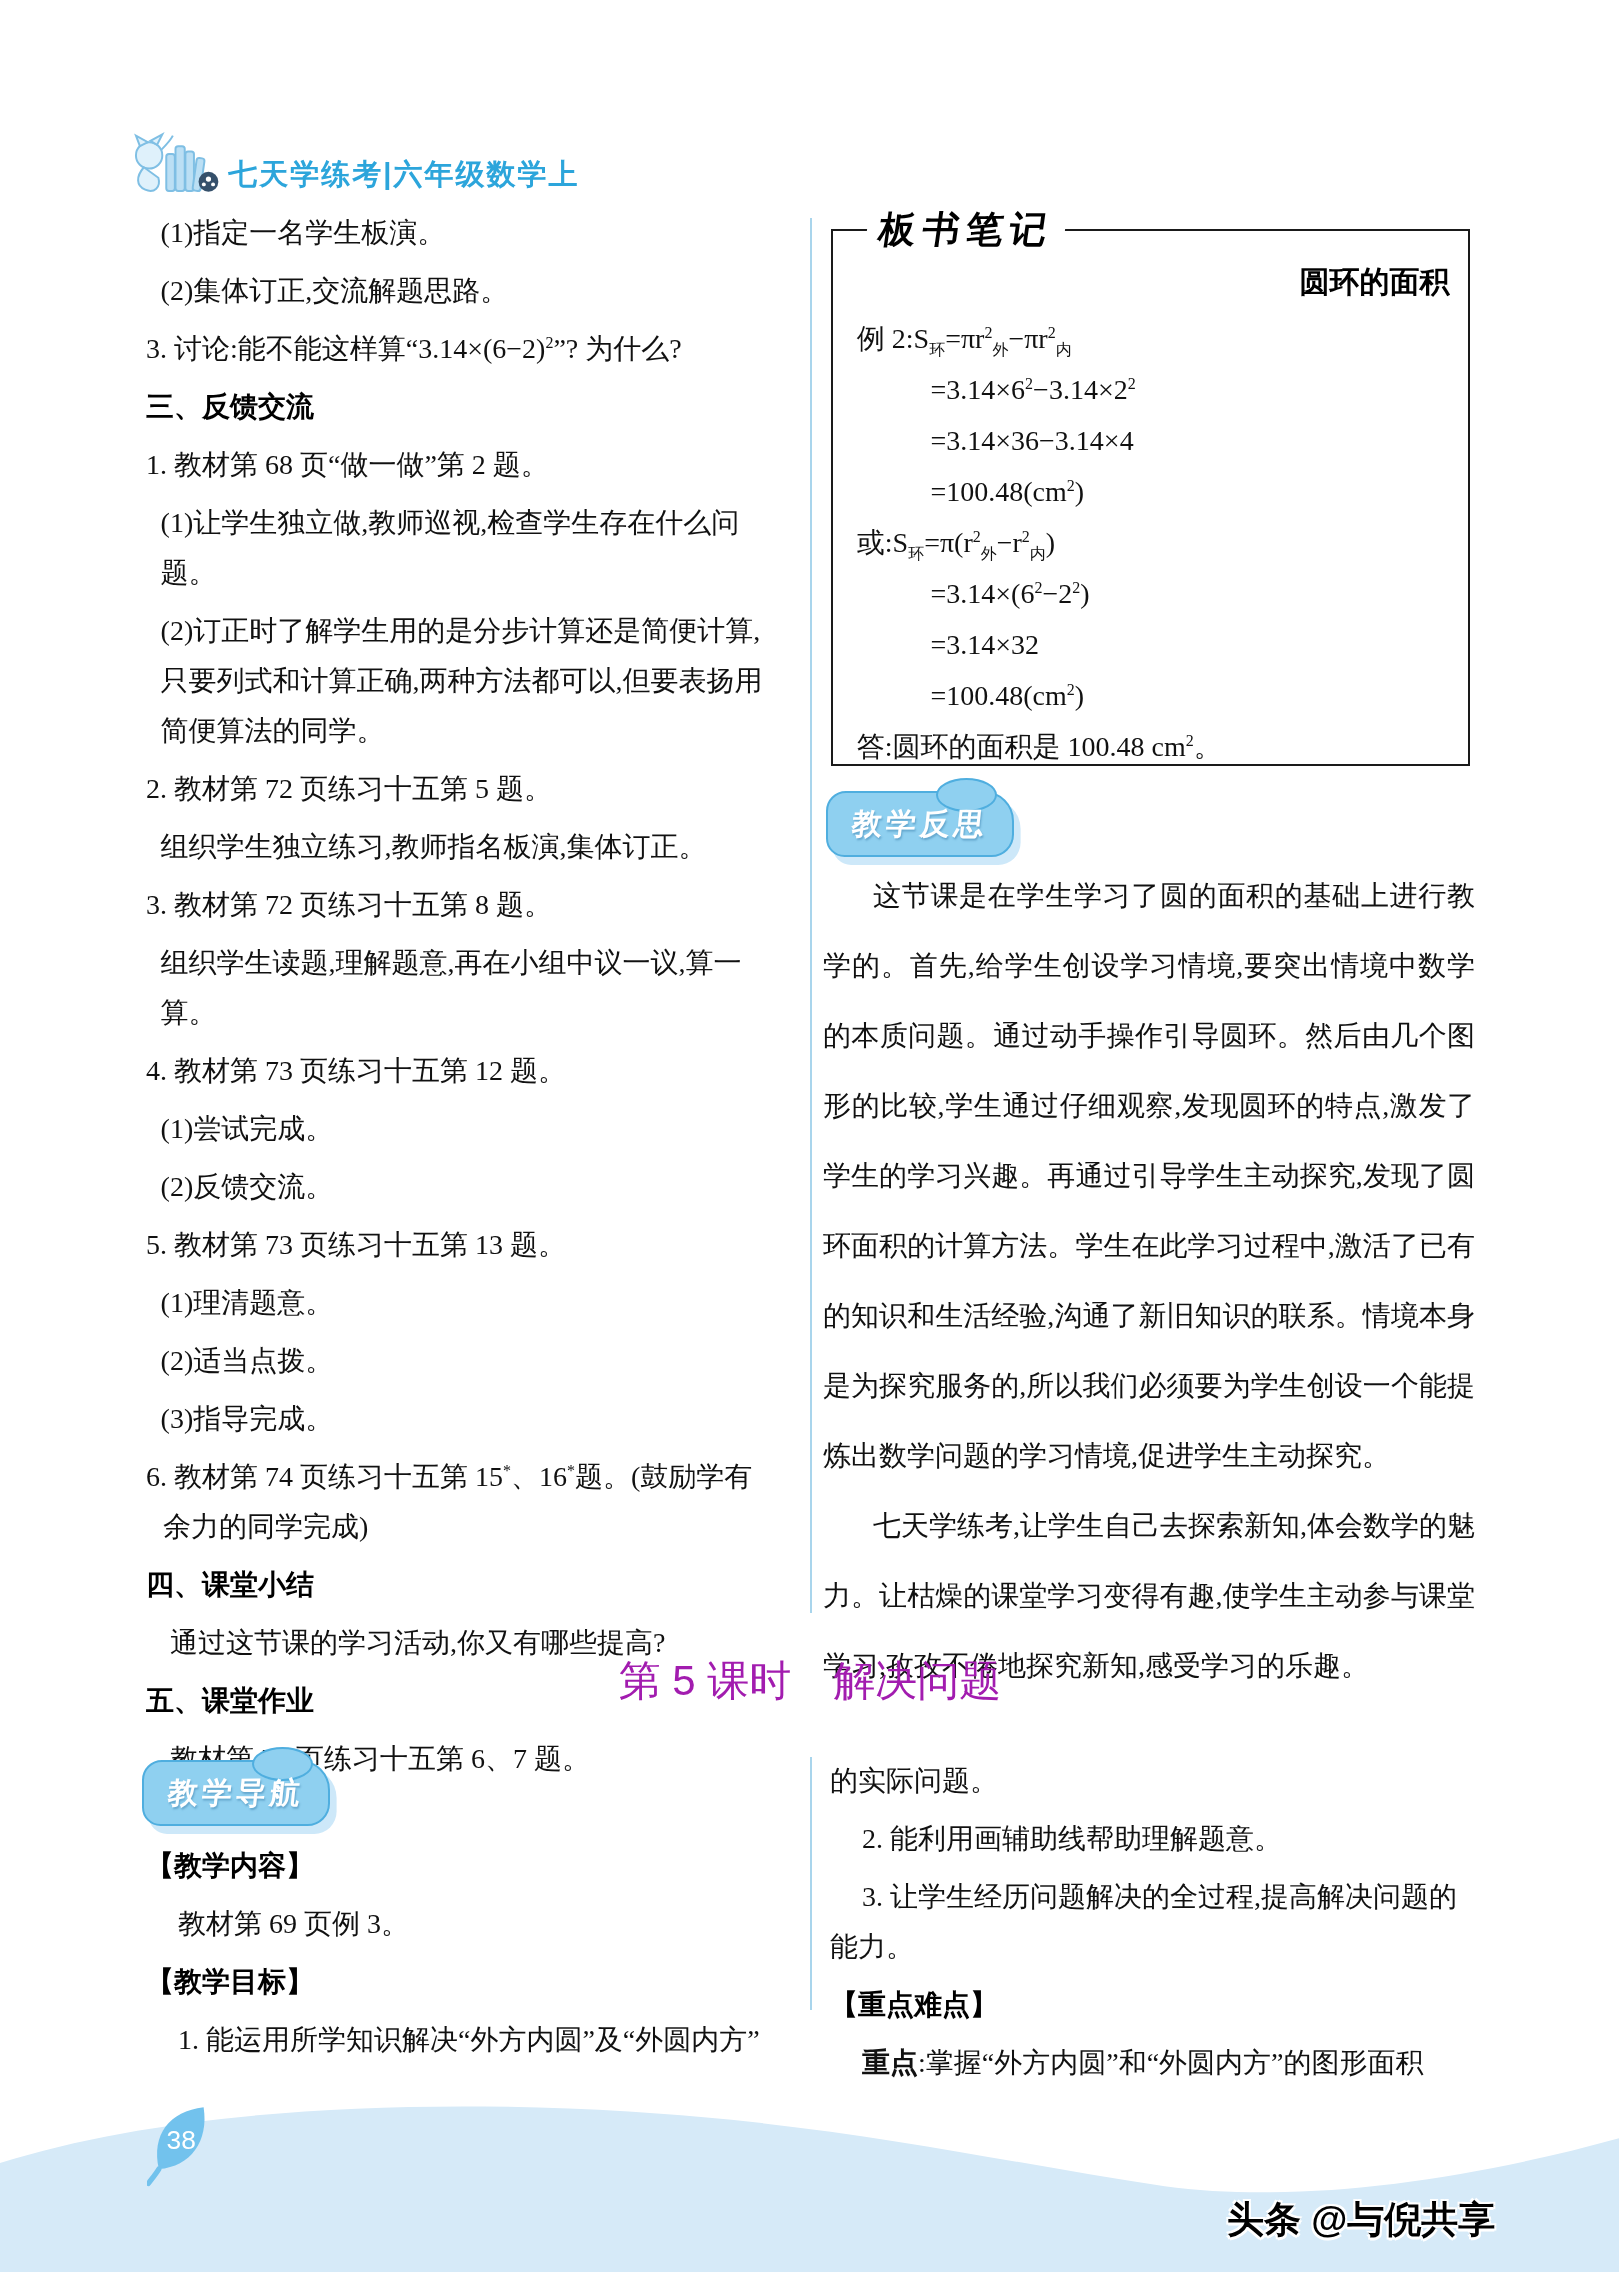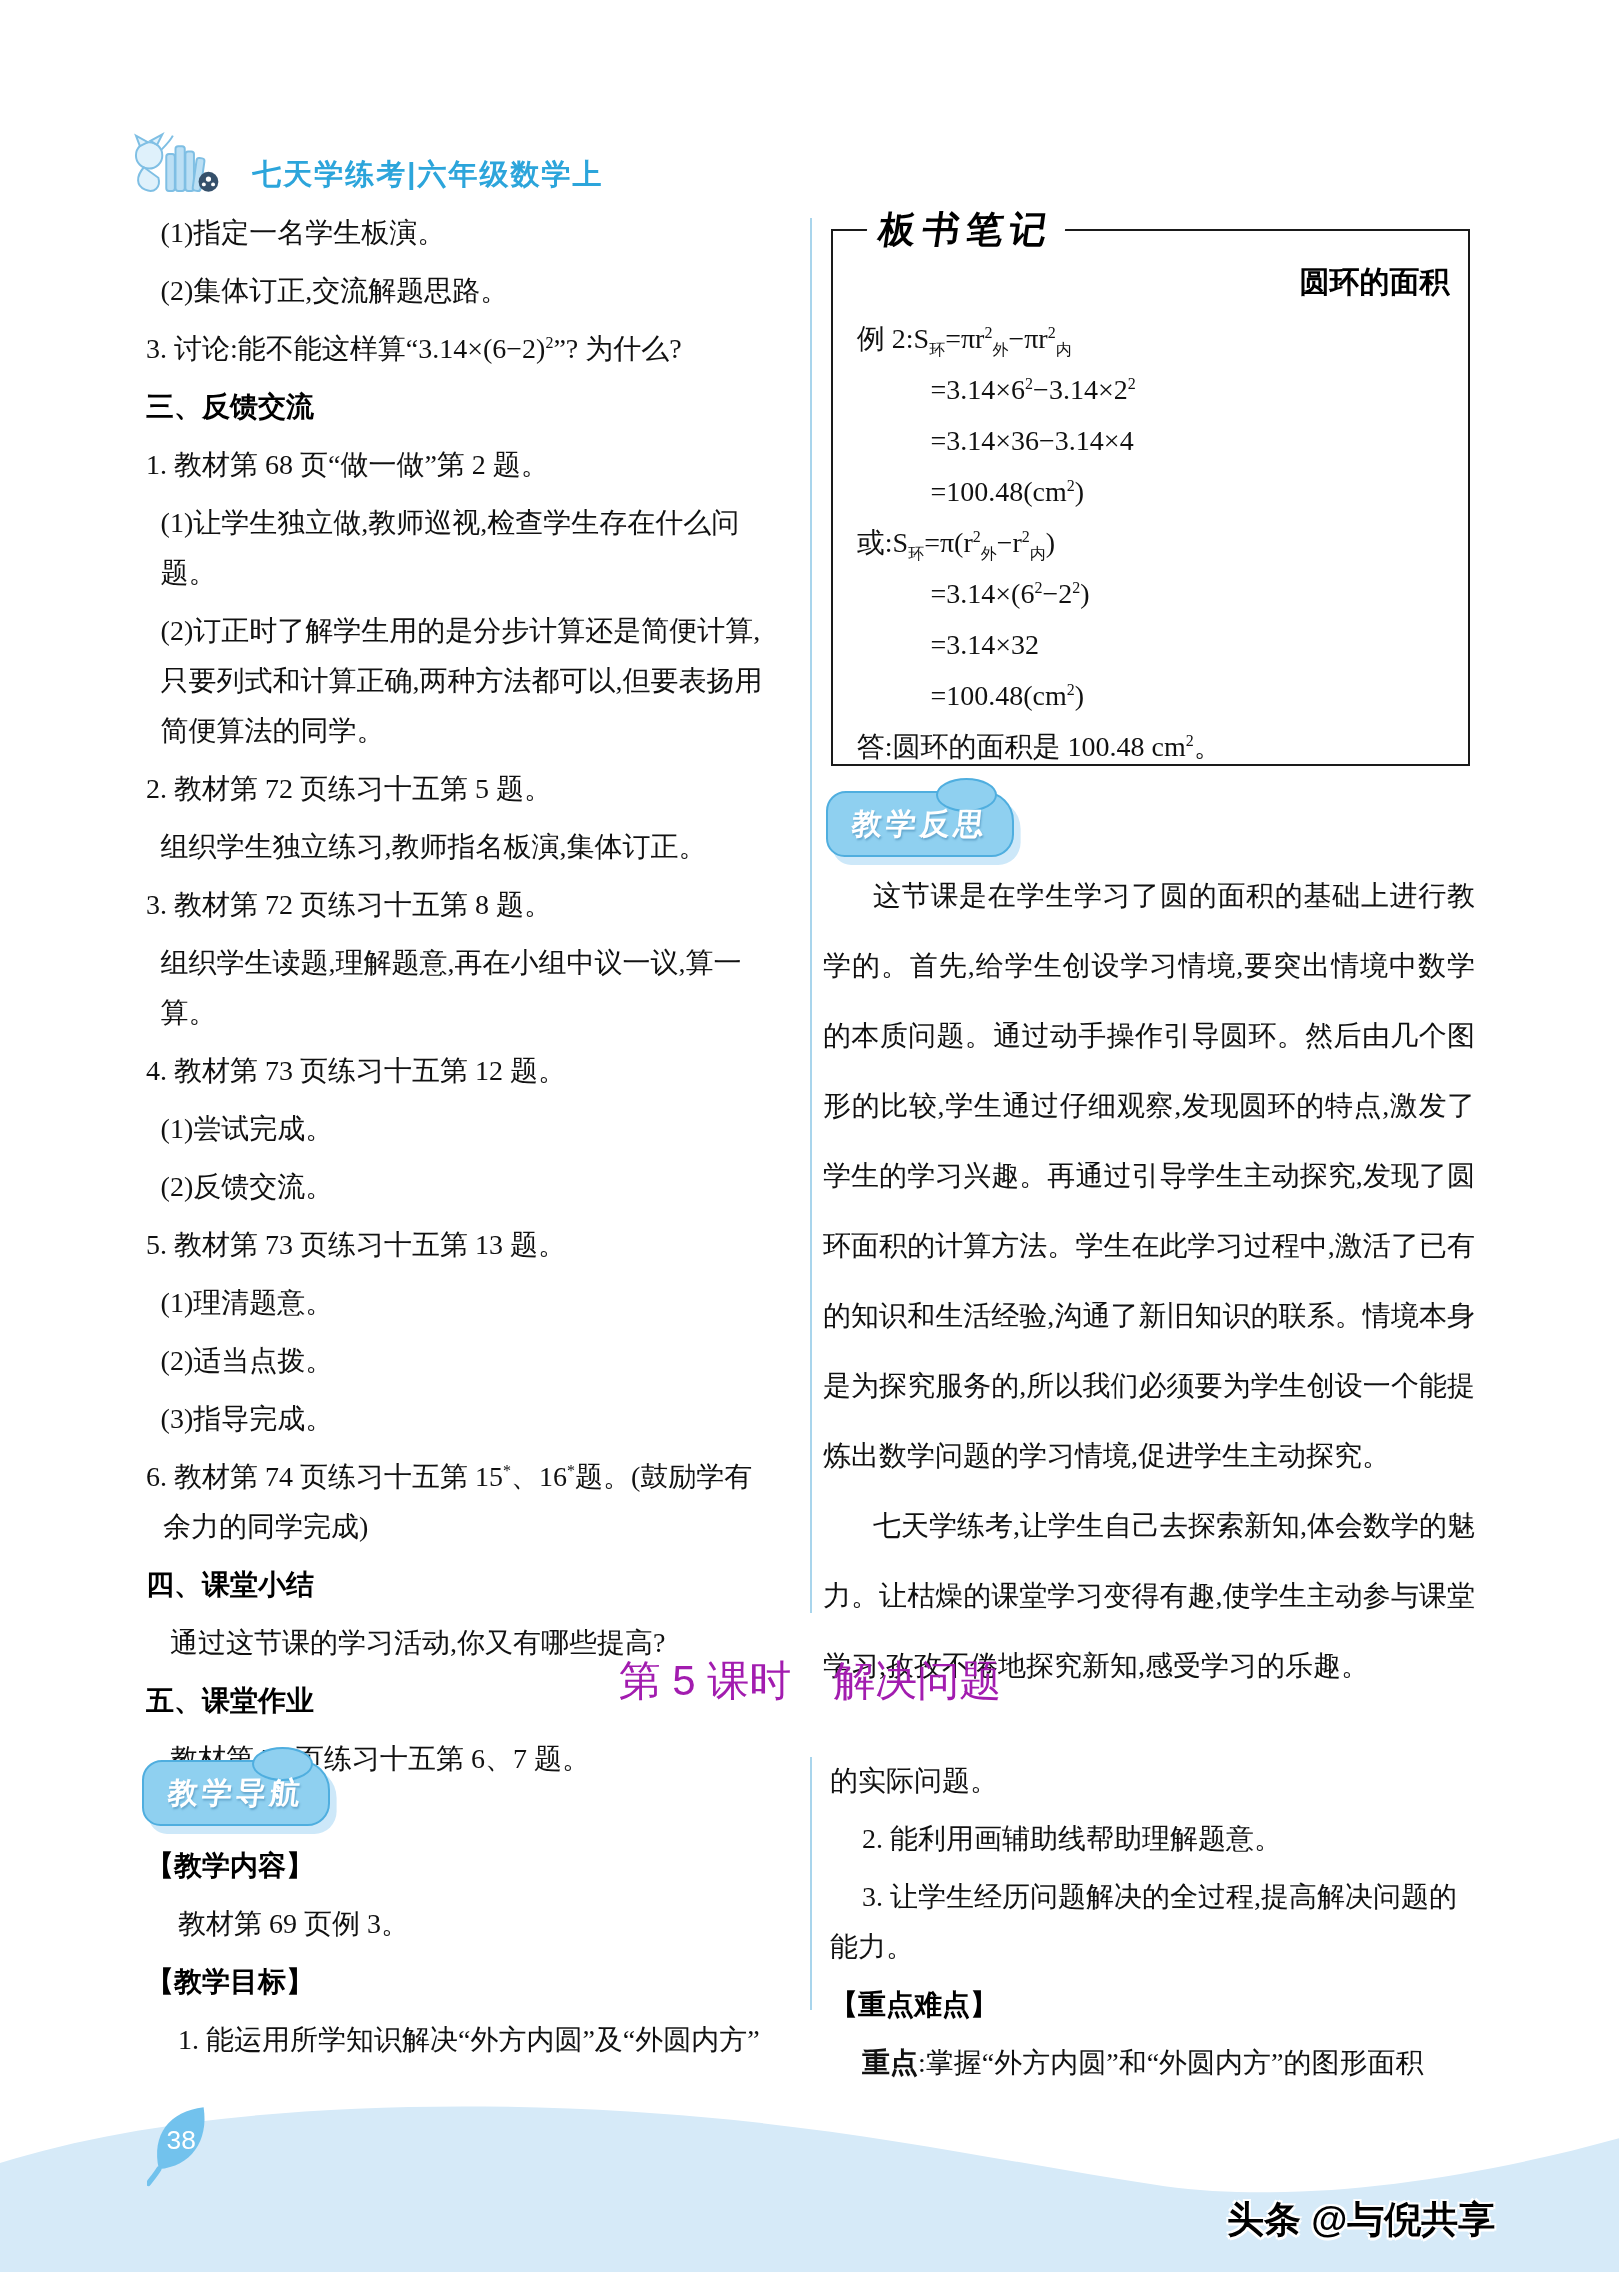"七天学练考|六年级数学上" .brand { gap: 24px -> none }
